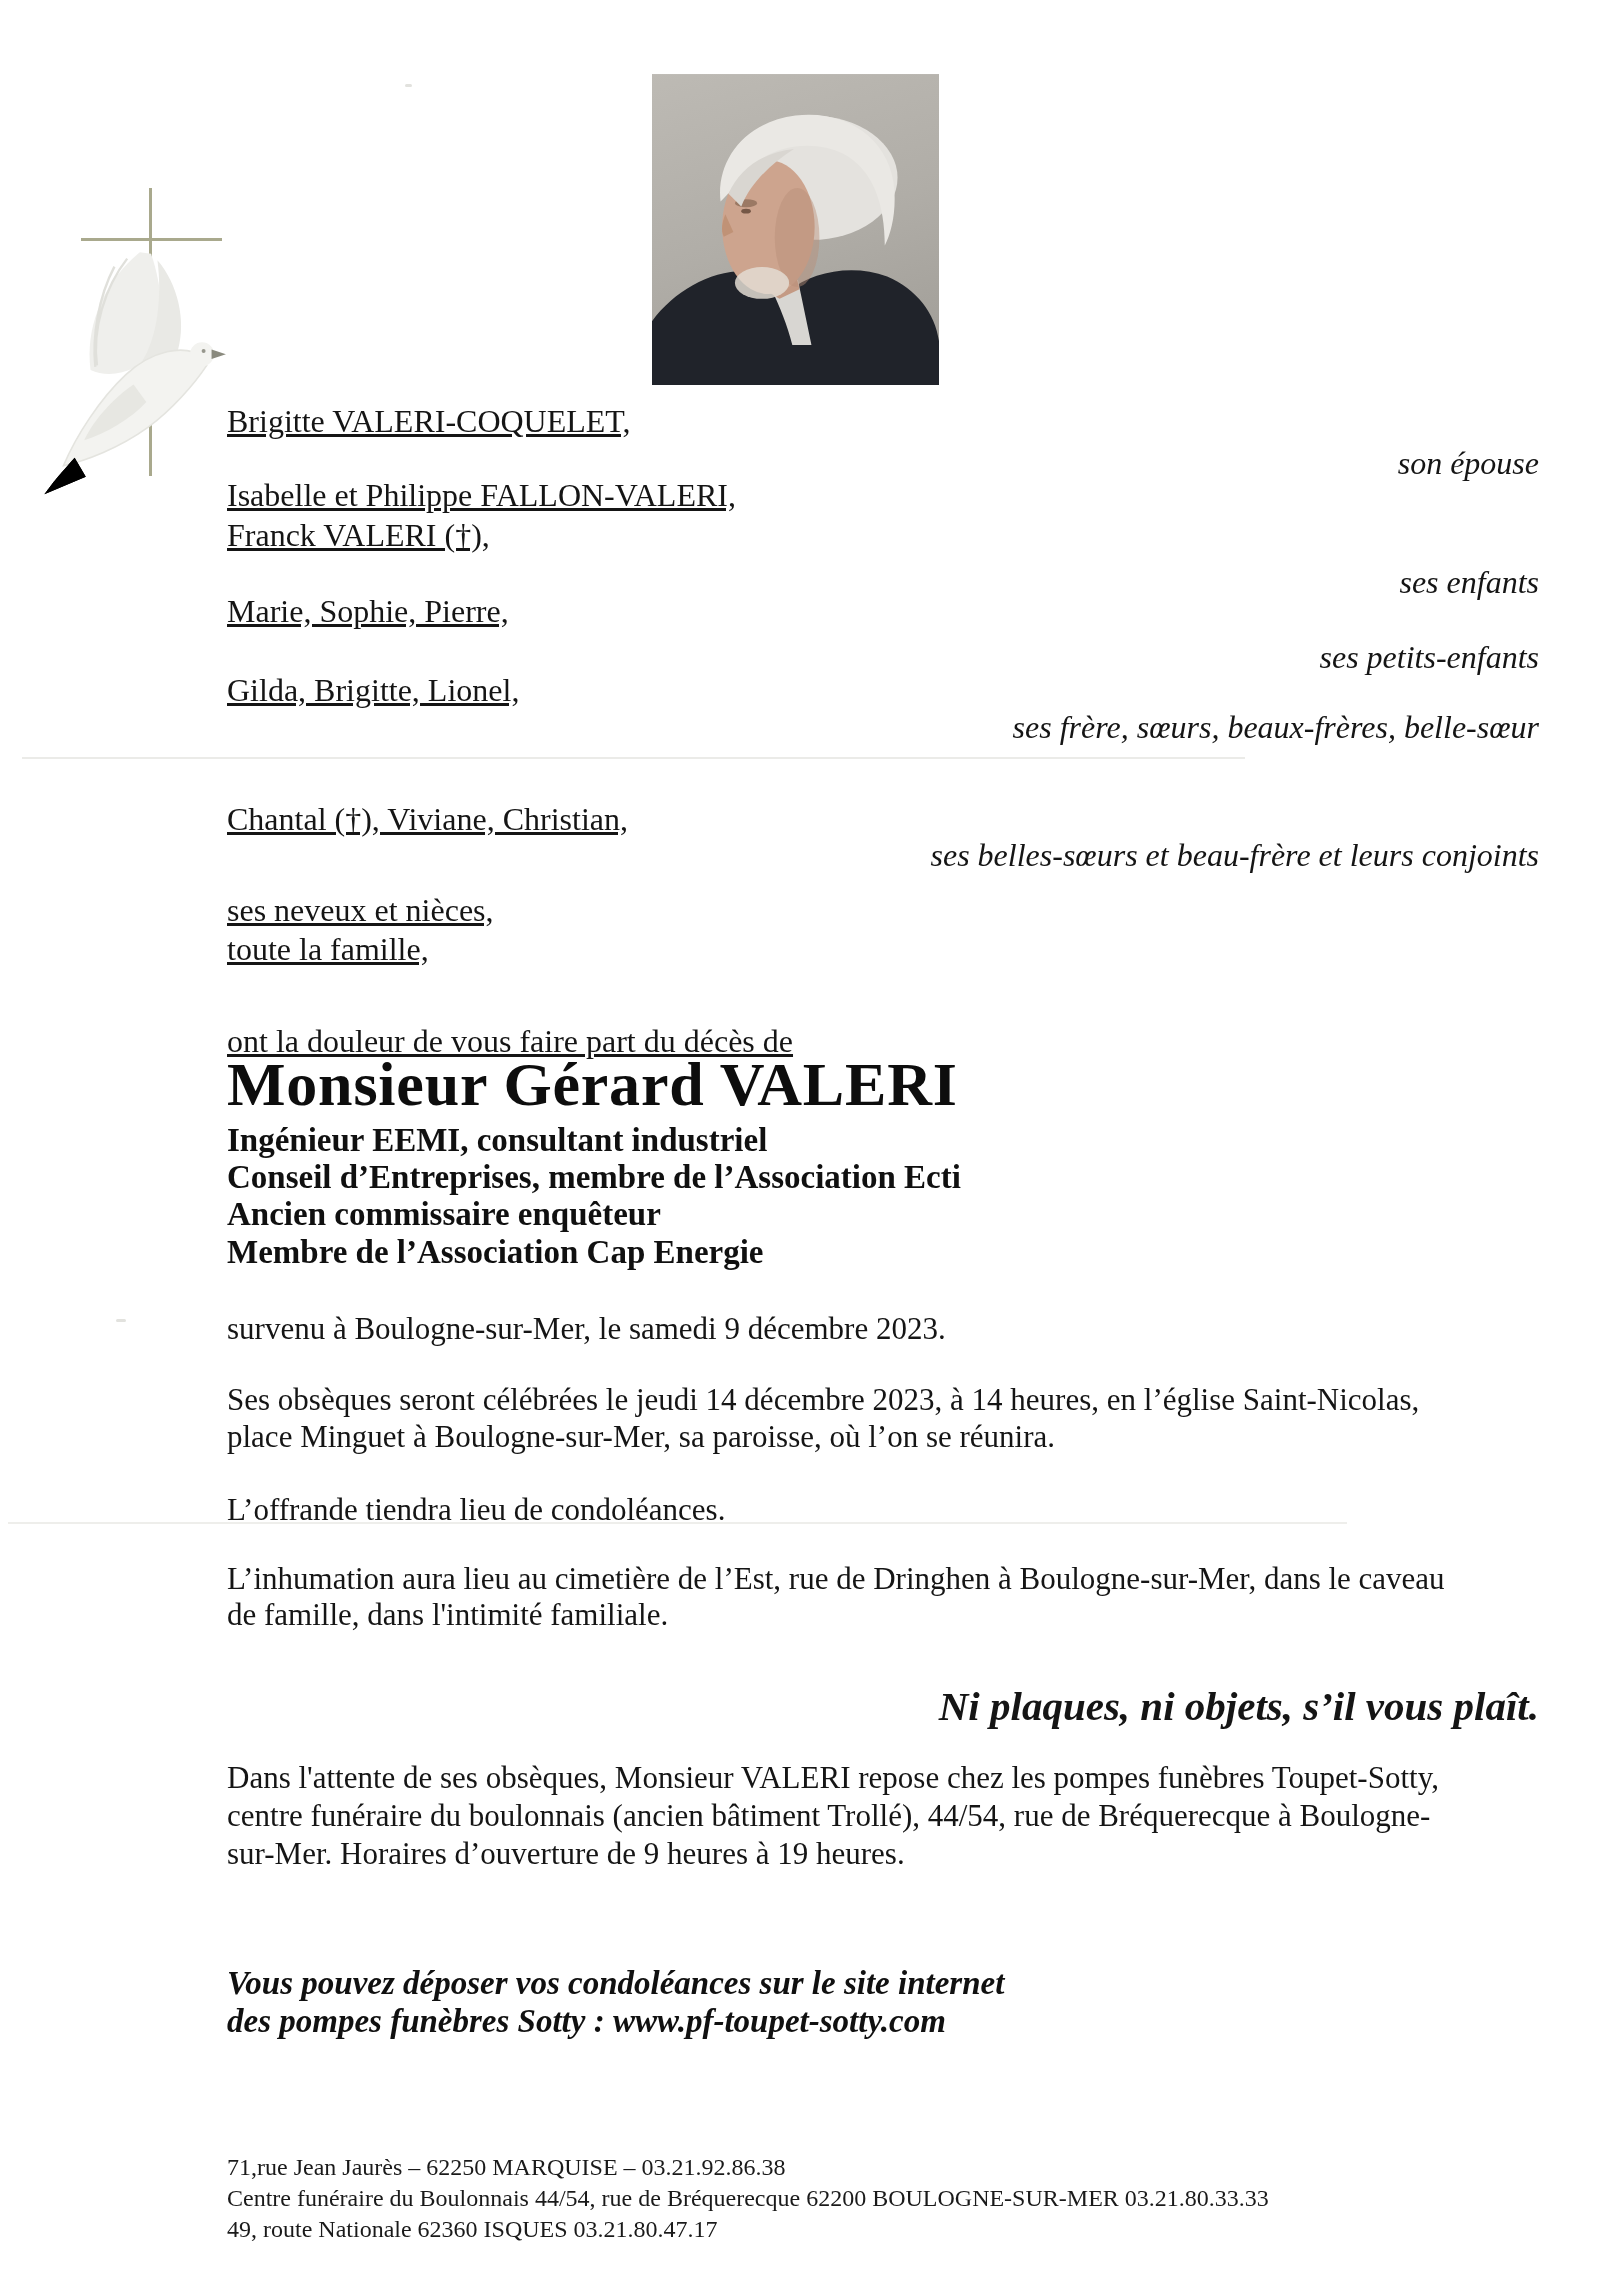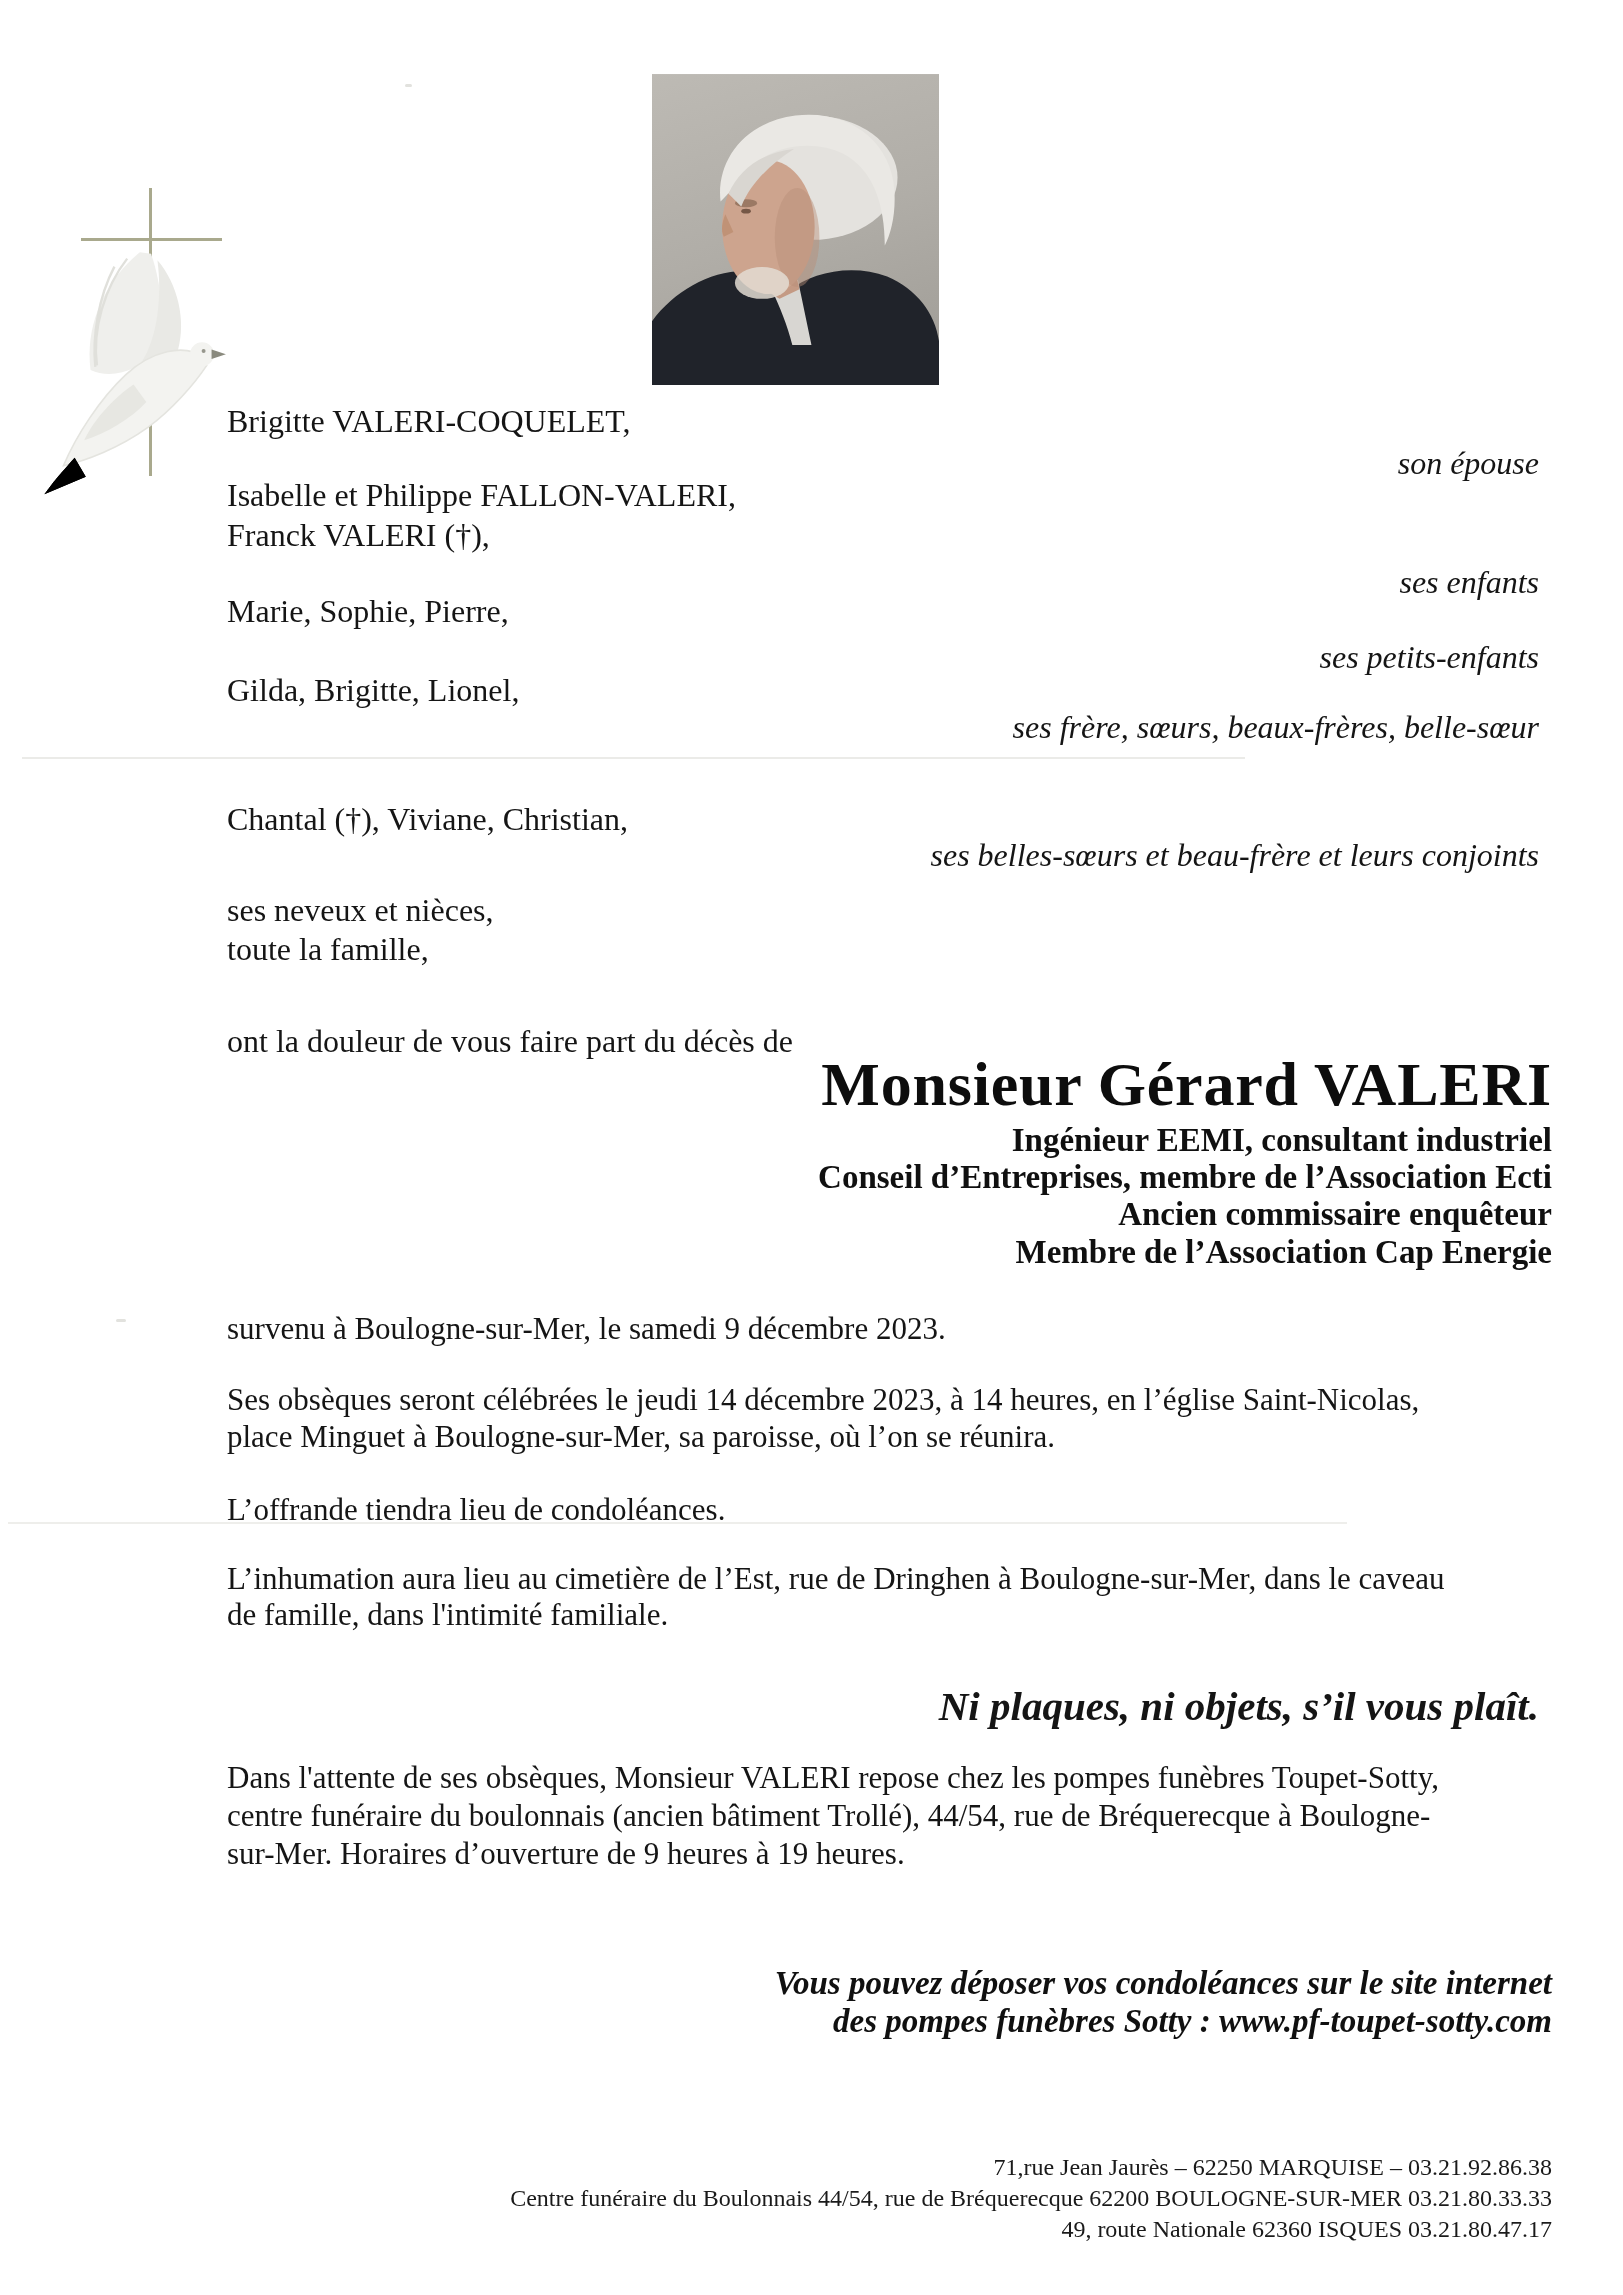"Brigitte VALERI-COQUELET," .name { text-decoration: none -> underline }
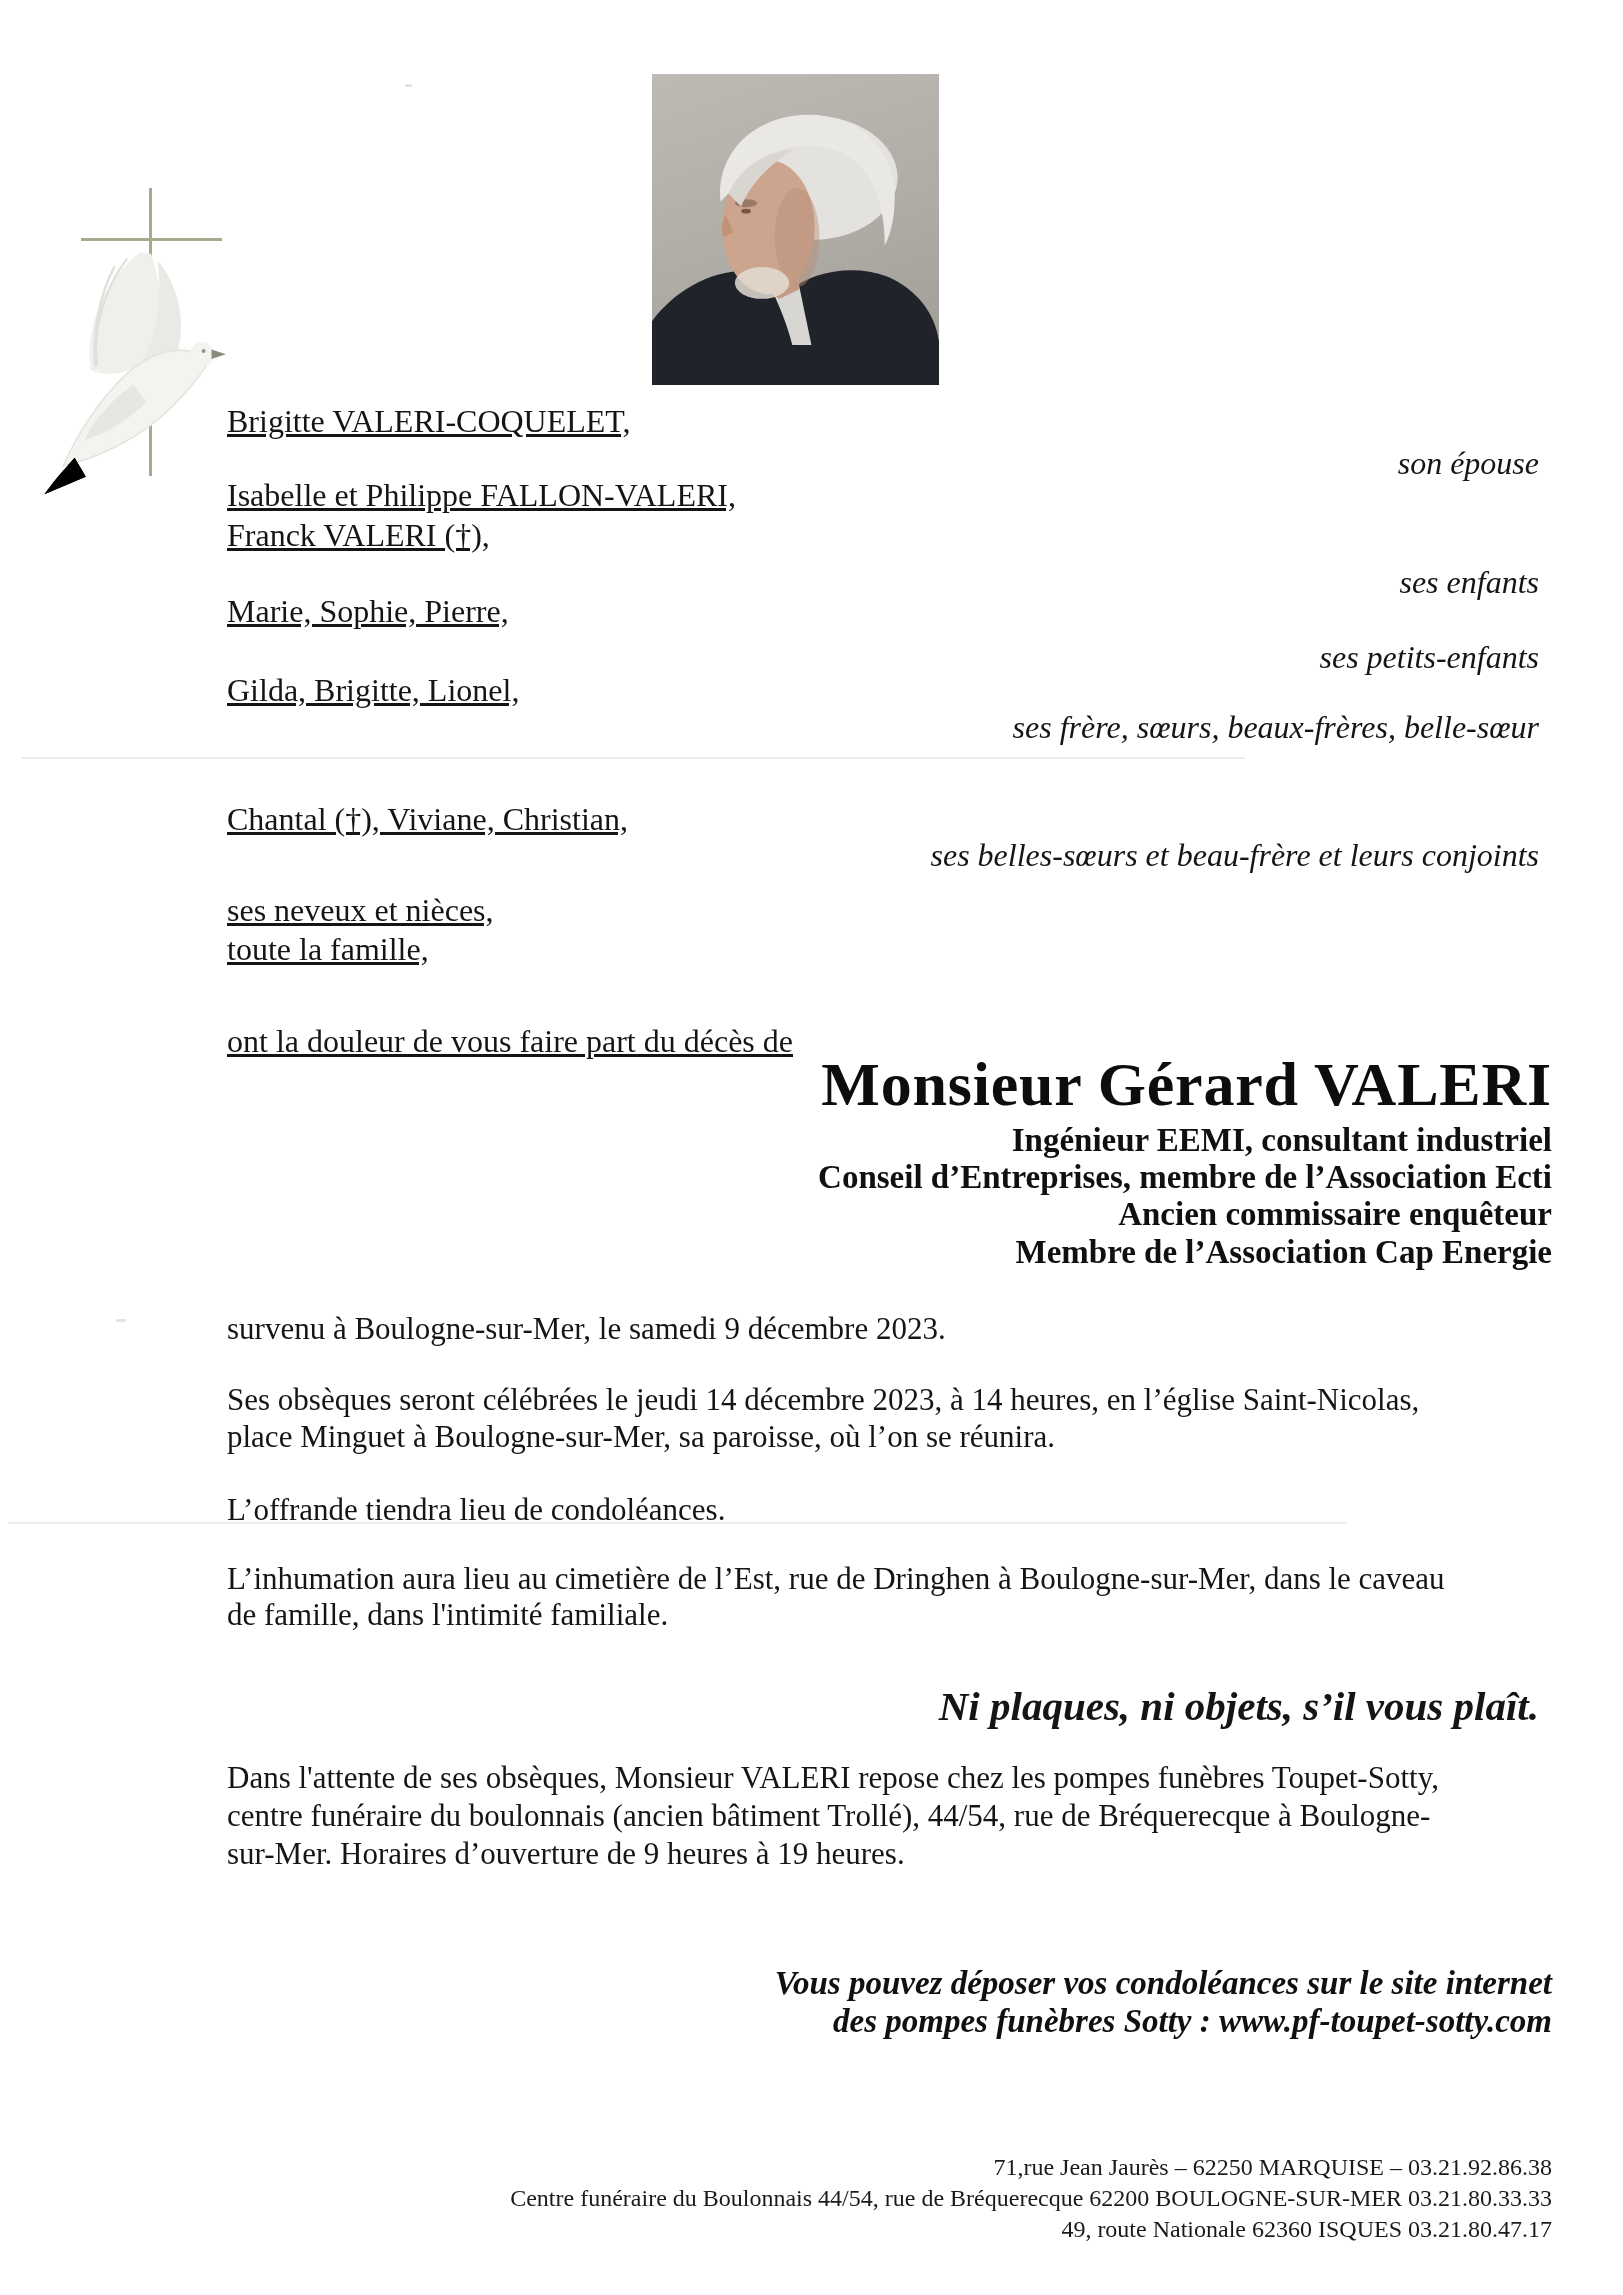"Monsieur Gérard VALERI" .center-col { left: 241px -> 227px; text-align: right -> left }
